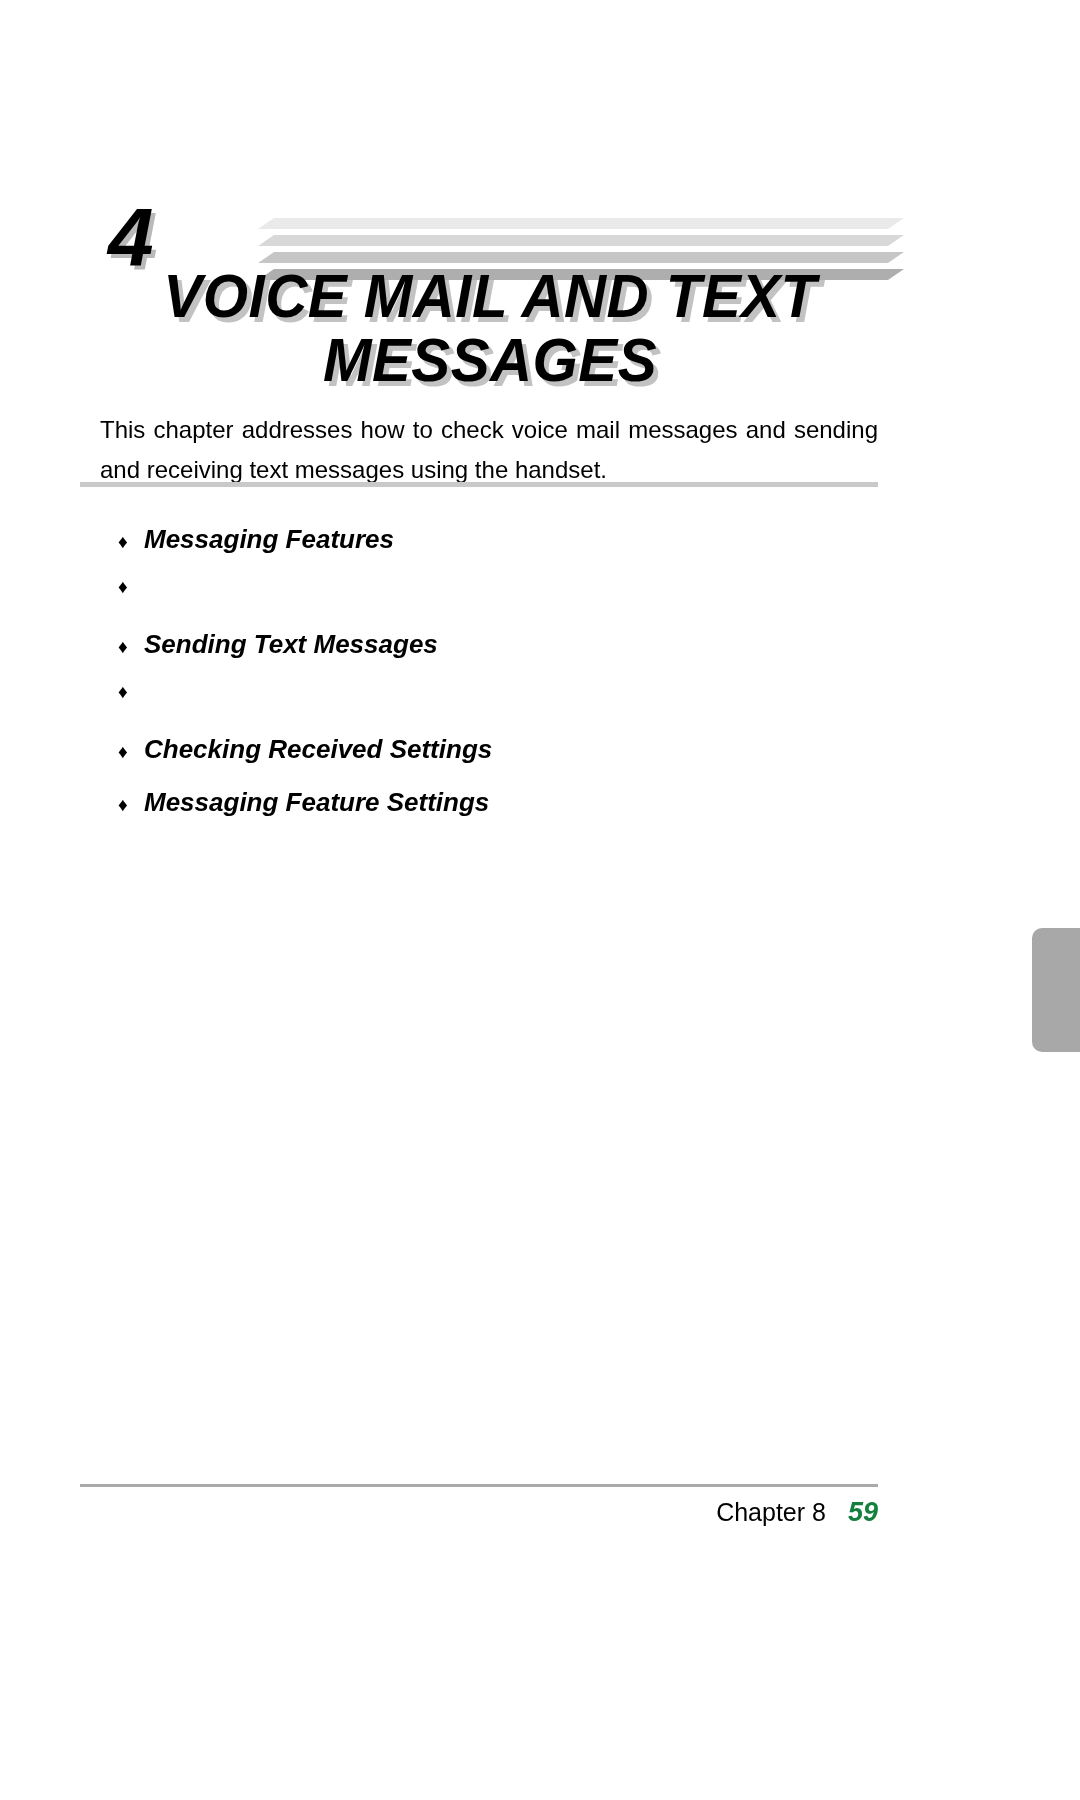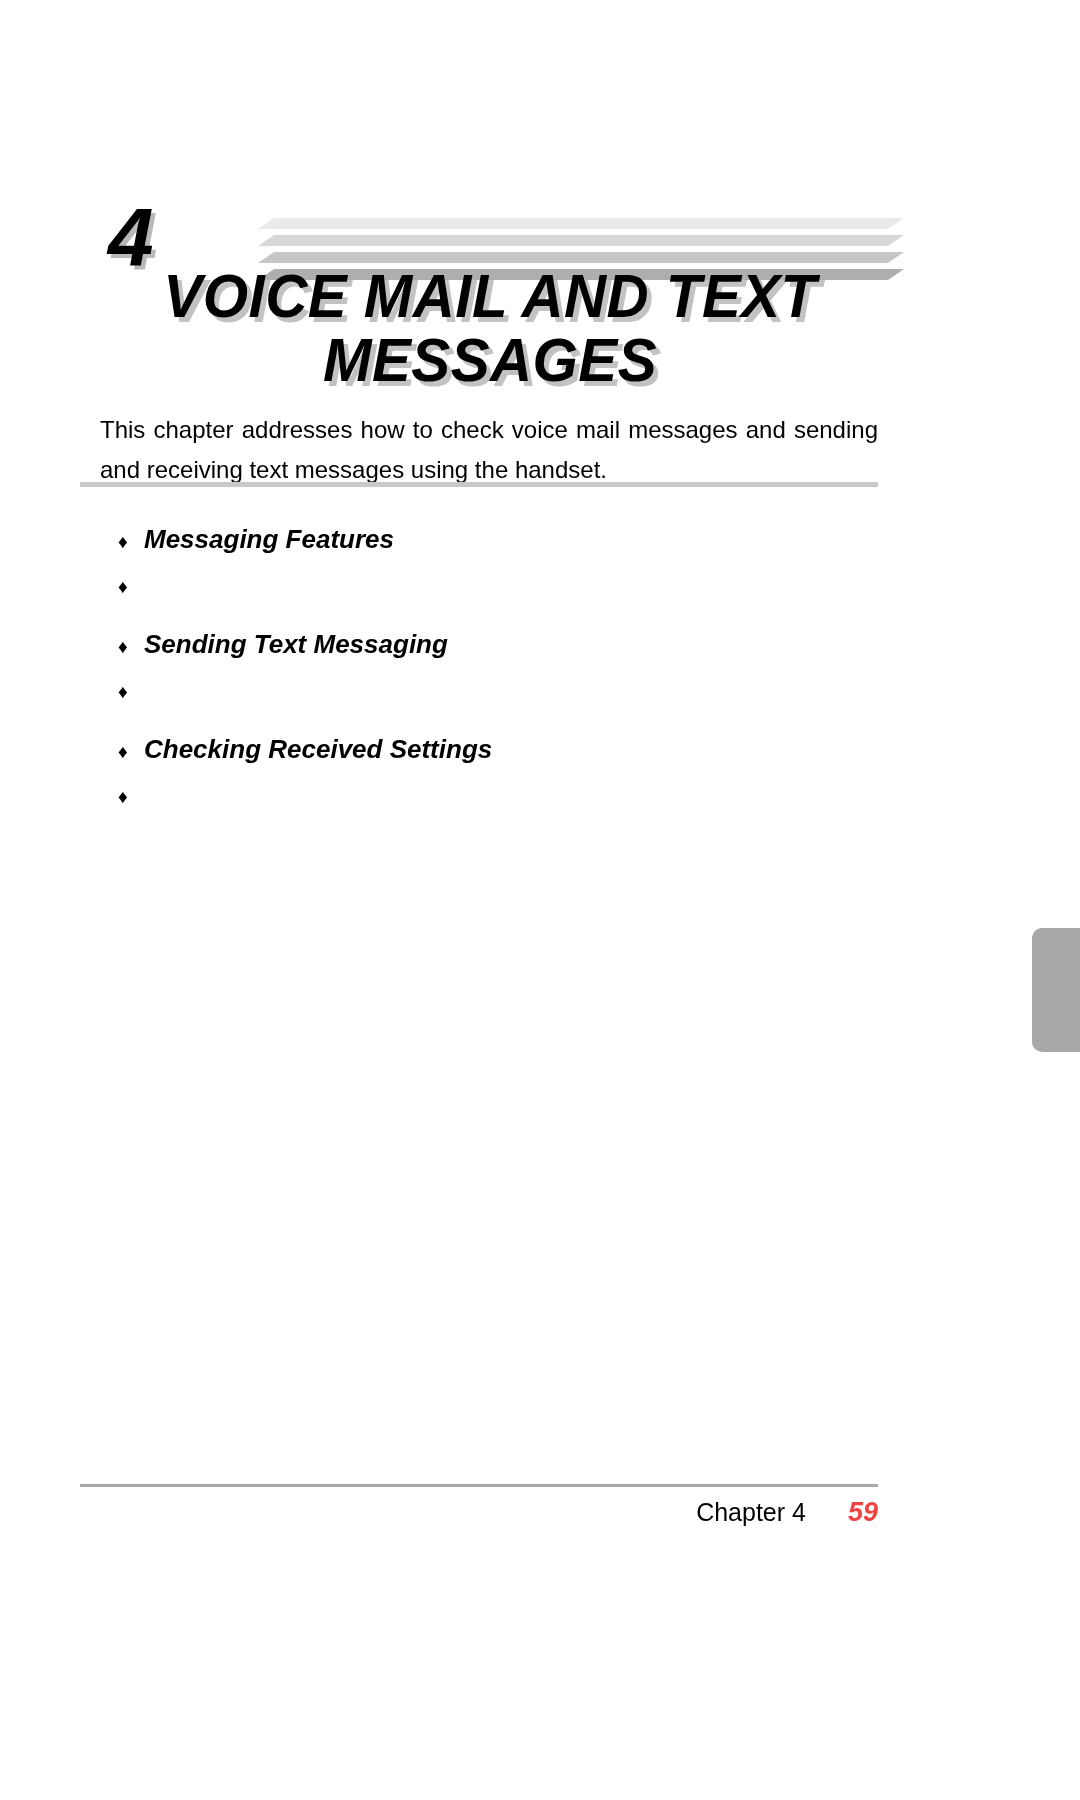"Sending Text Messaging" span.toc-label { text: Messaging -> Messages }
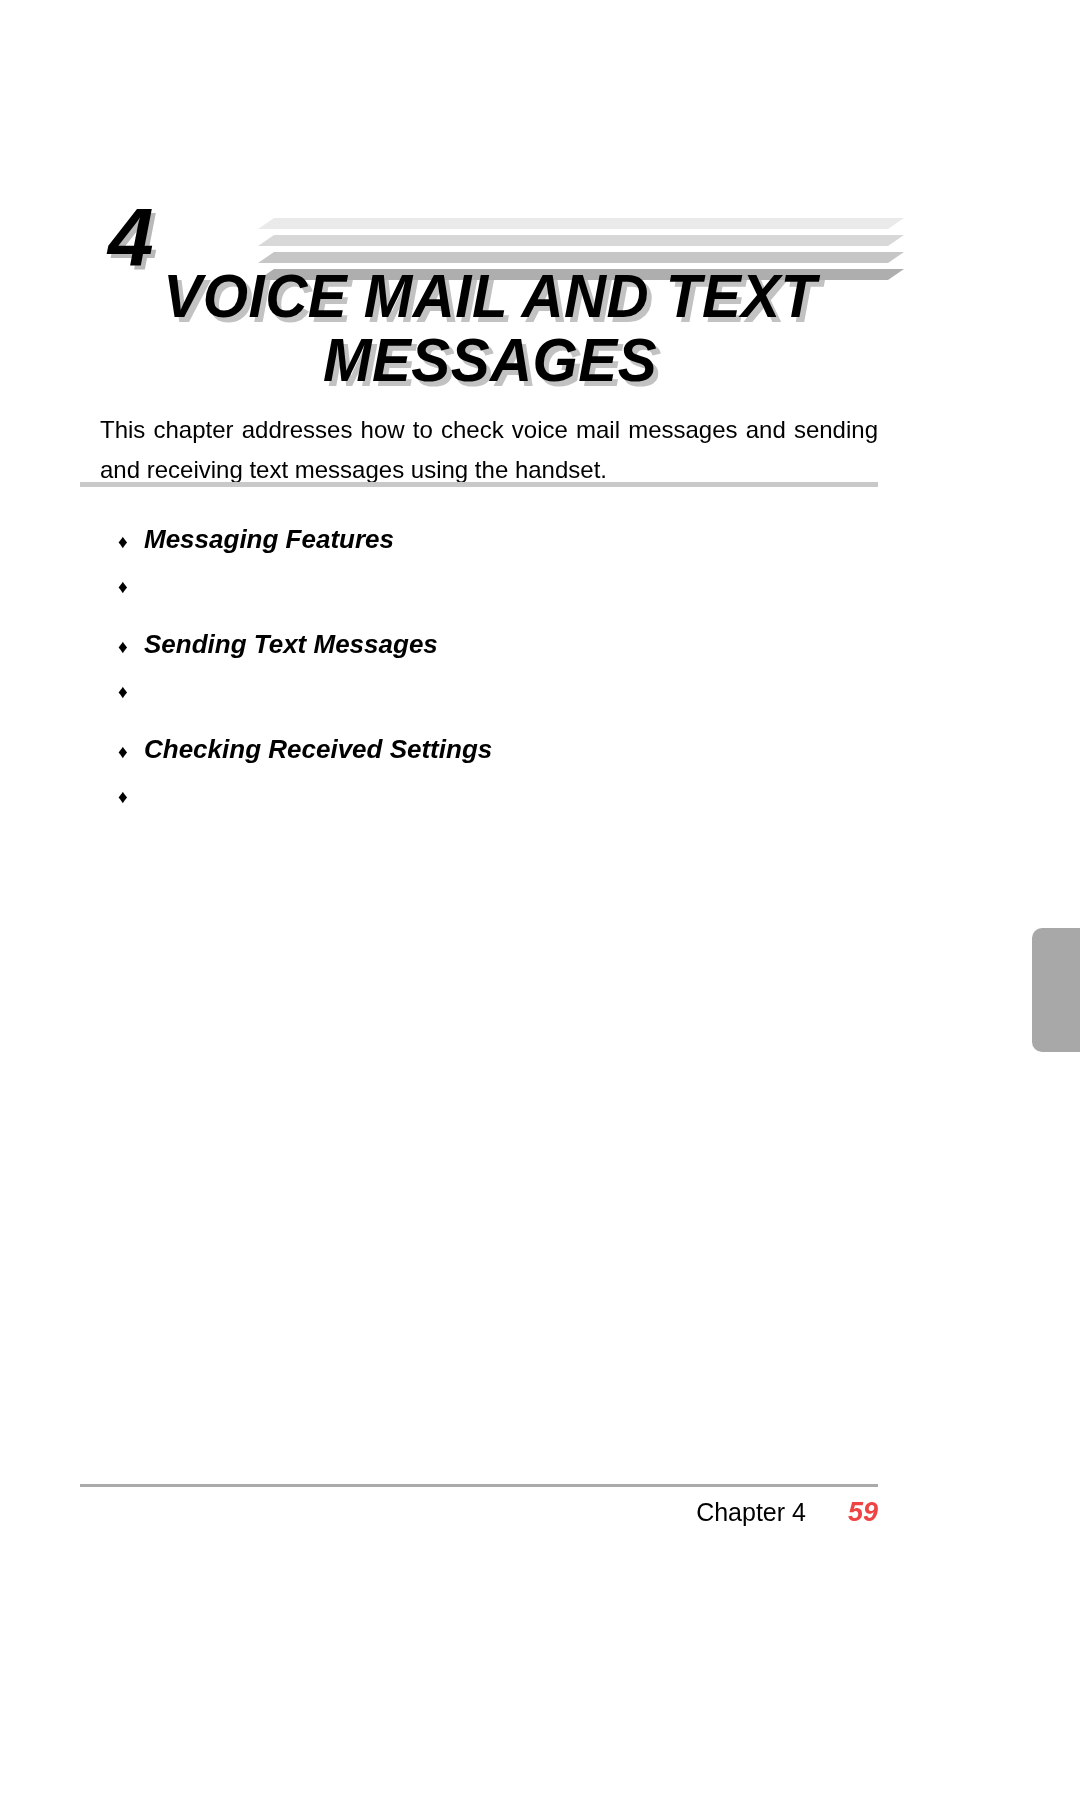"Messaging Feature Settings" span.toc-label { html: none -> <span>Messaging Feature Settings</span> }
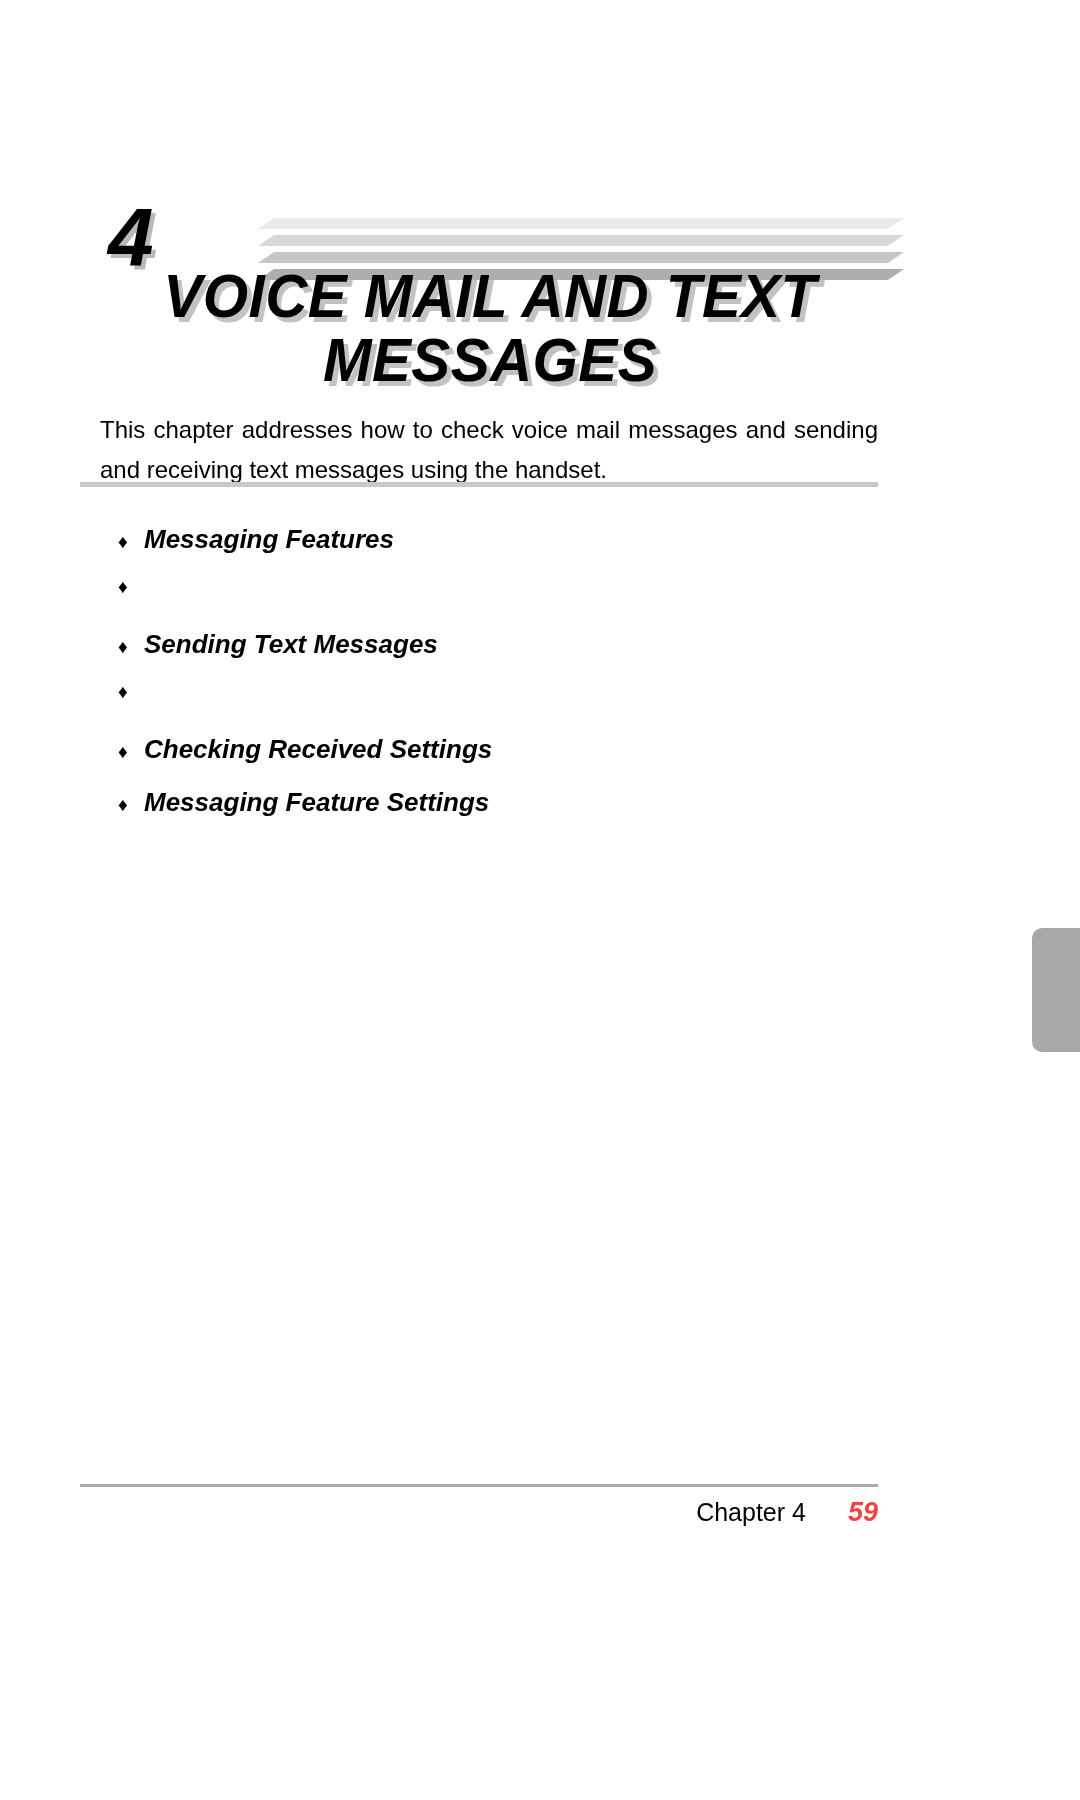"Chapter 4" span.footer-chapter { text: 4 -> 8 }
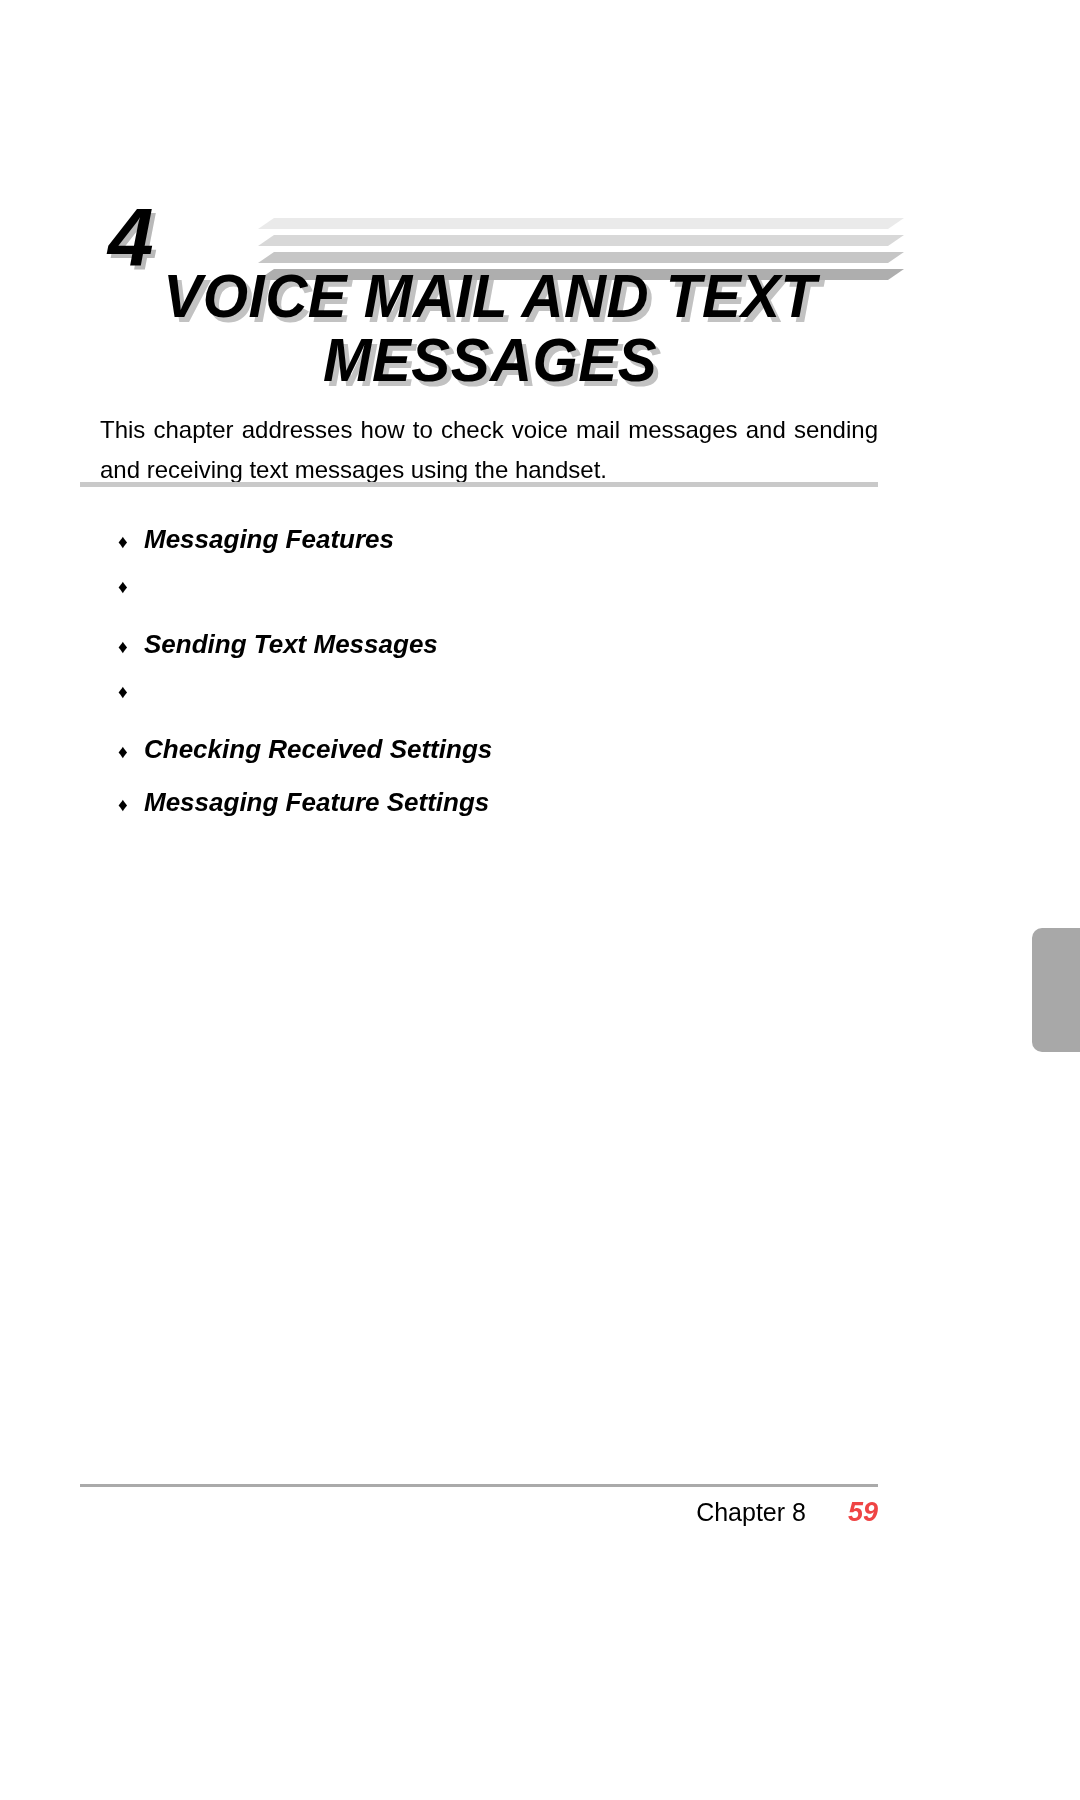"59" .footer-pageno { color: #ef4444 -> #15803d; margin-left: 20px -> none }
